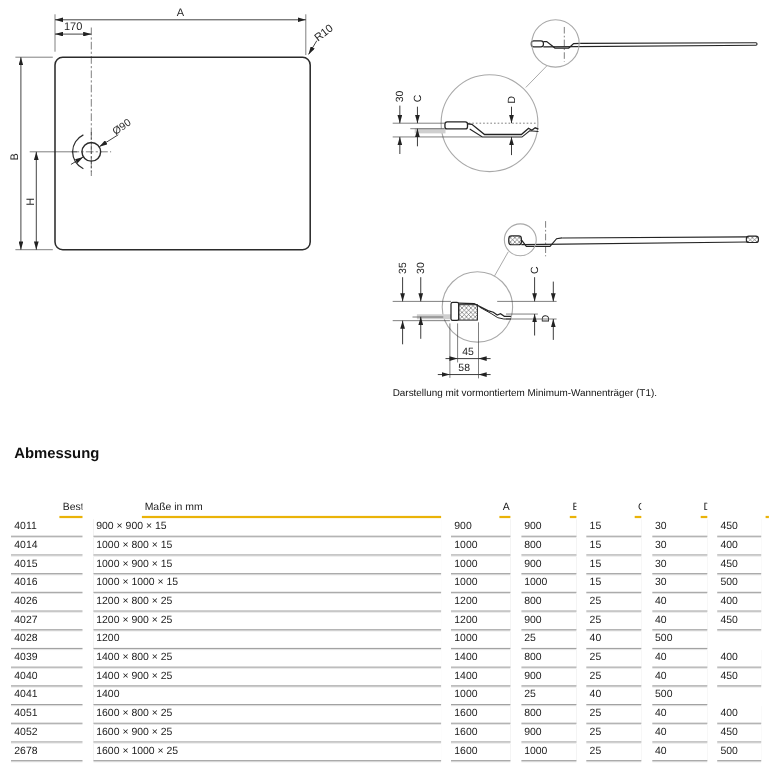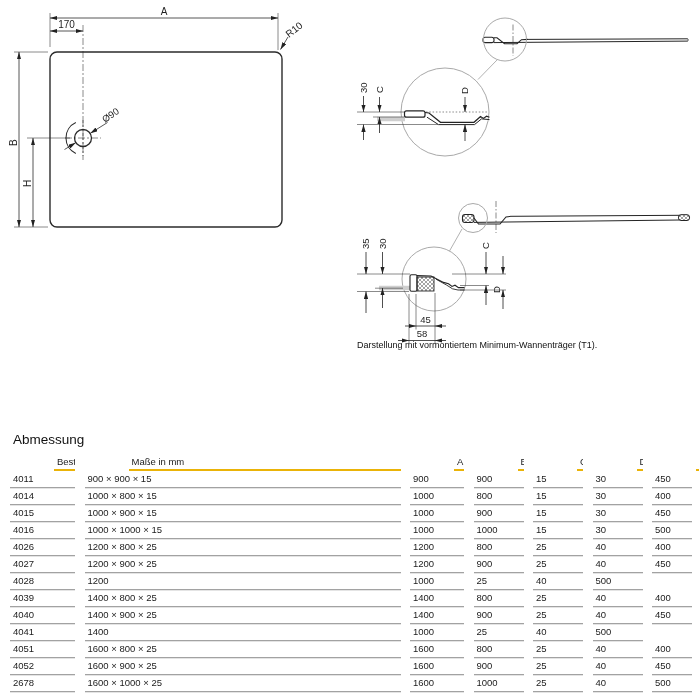"Darstellung mit vormontiertem" #caption { top: 340px -> 352px }
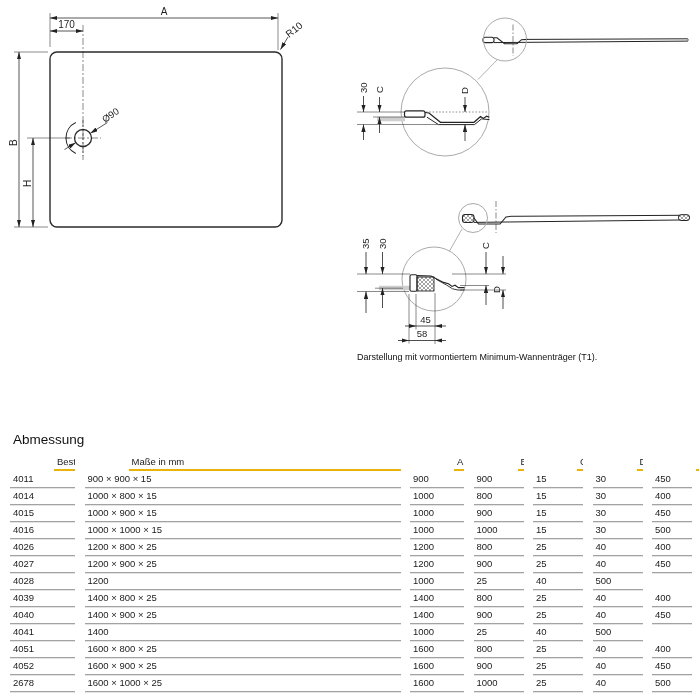"Abmessung" #heading { font-weight: 400 -> 700; top: 432px -> 404px }
